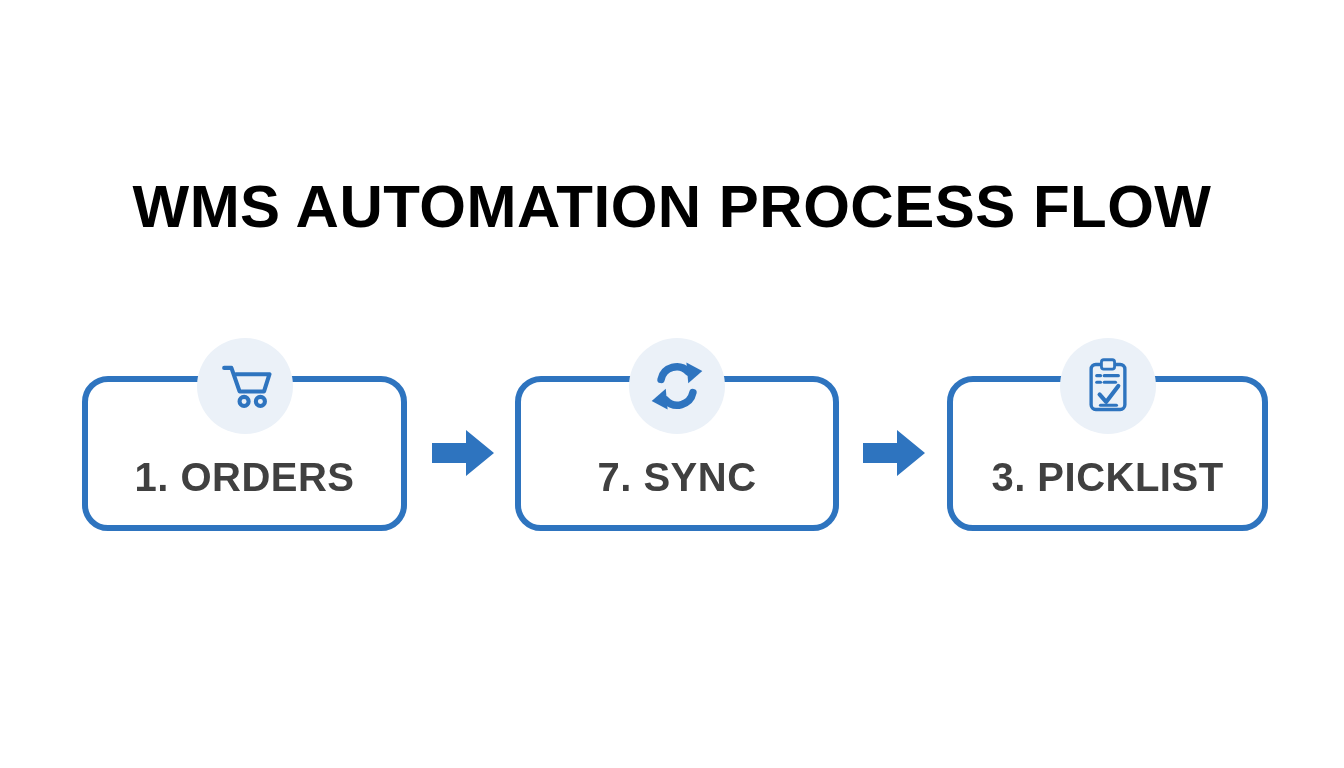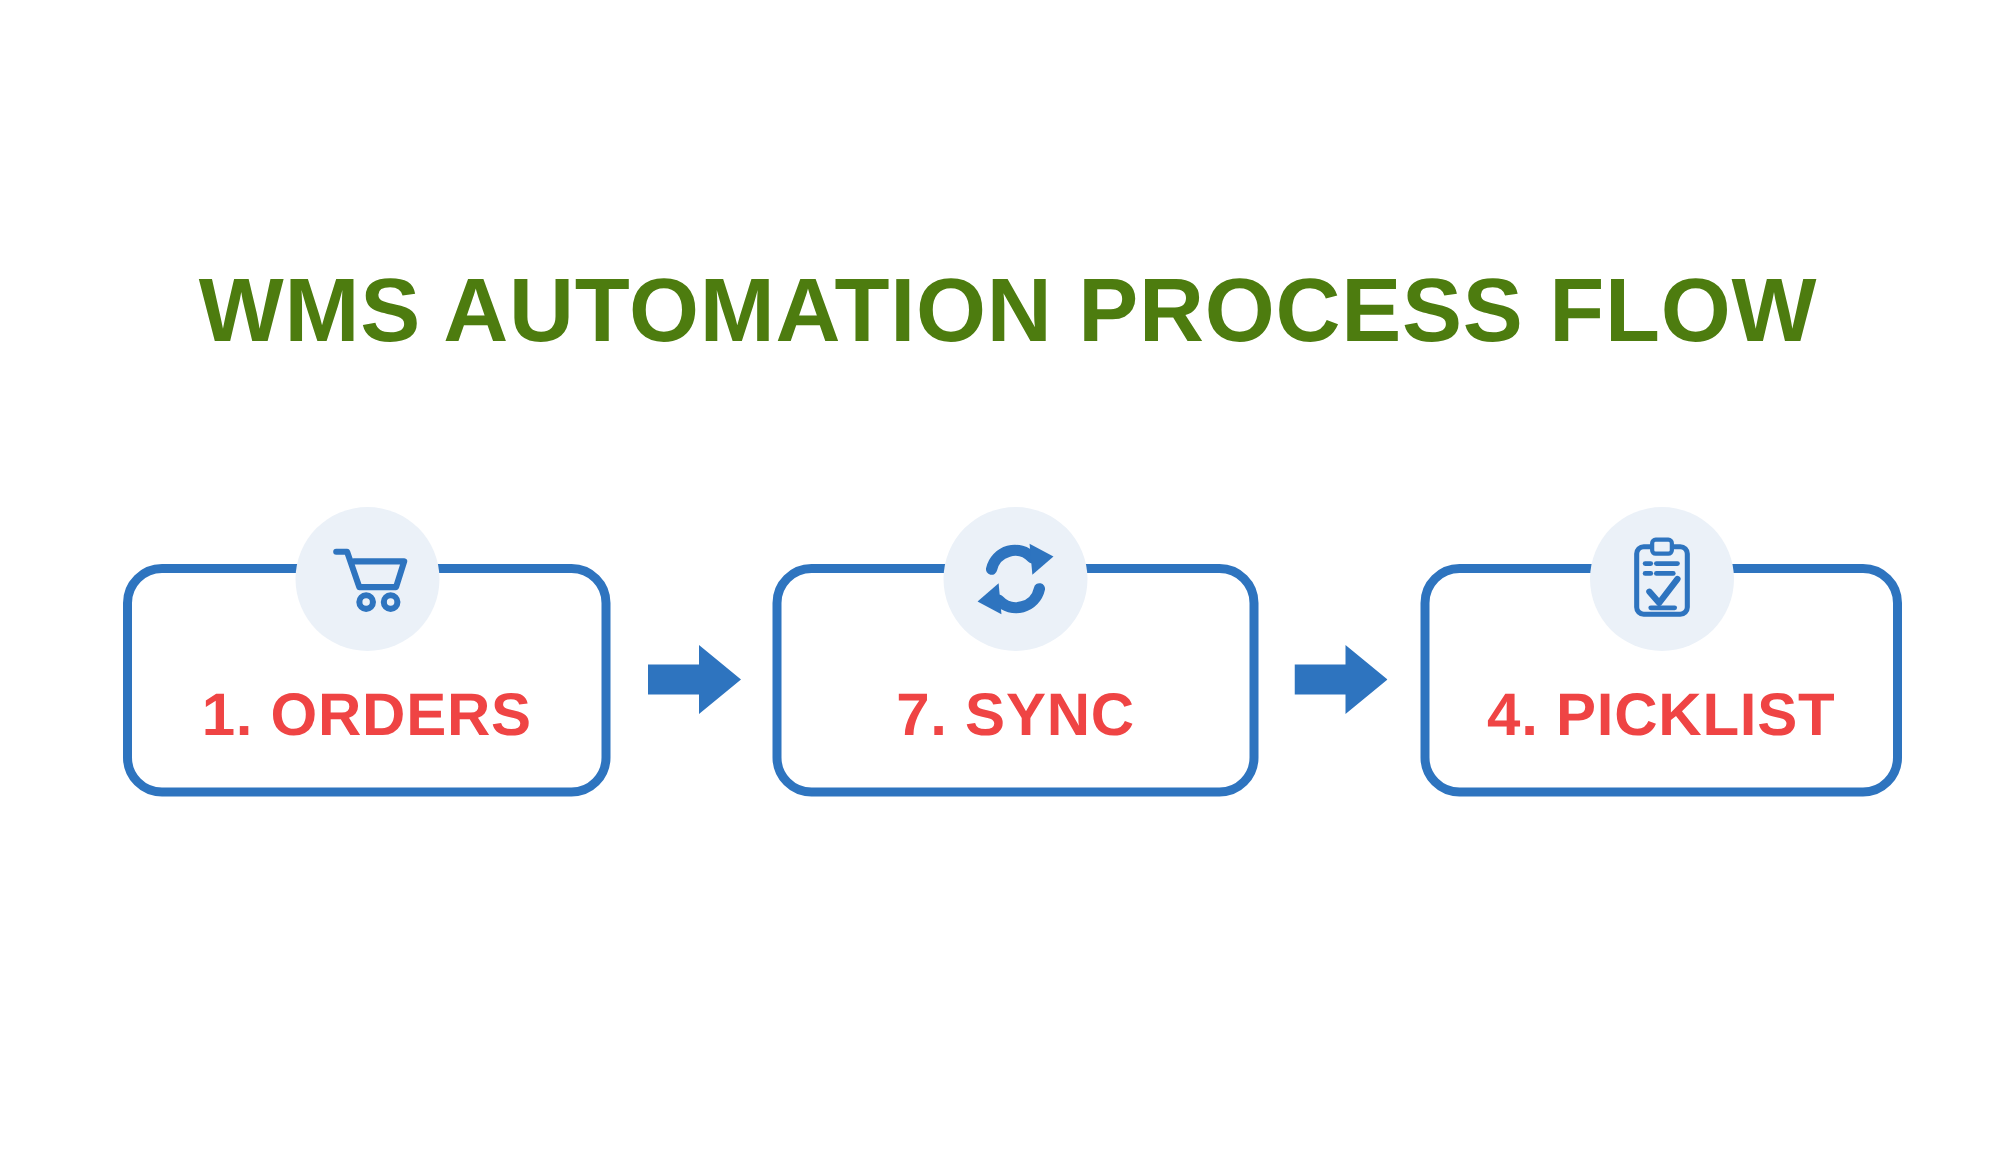"WMS AUTOMATION PROCESS FLOW" .title { color: #4d7c0f -> #000000 }
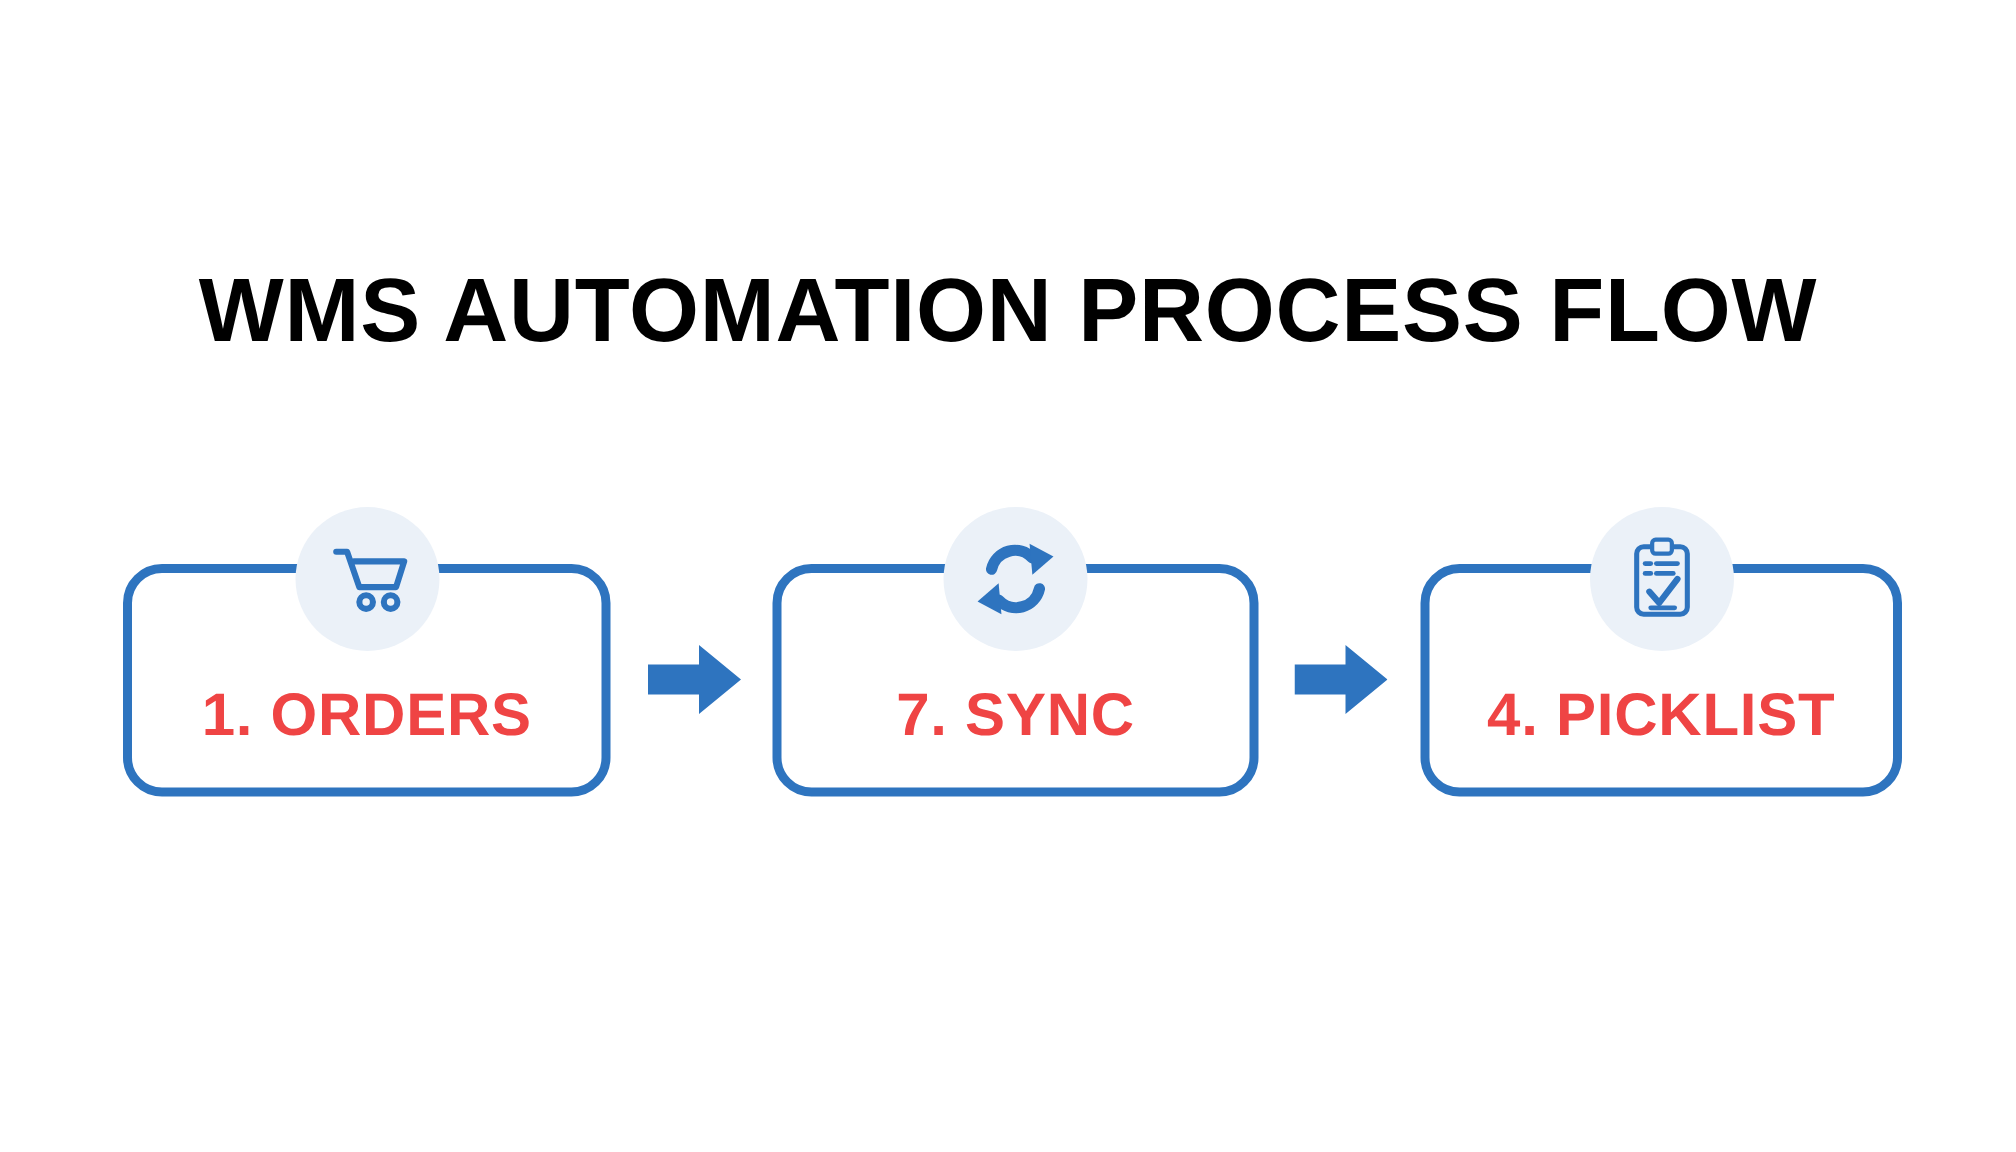"1. ORDERS" .step-label { color: #ef4444 -> #404040 }
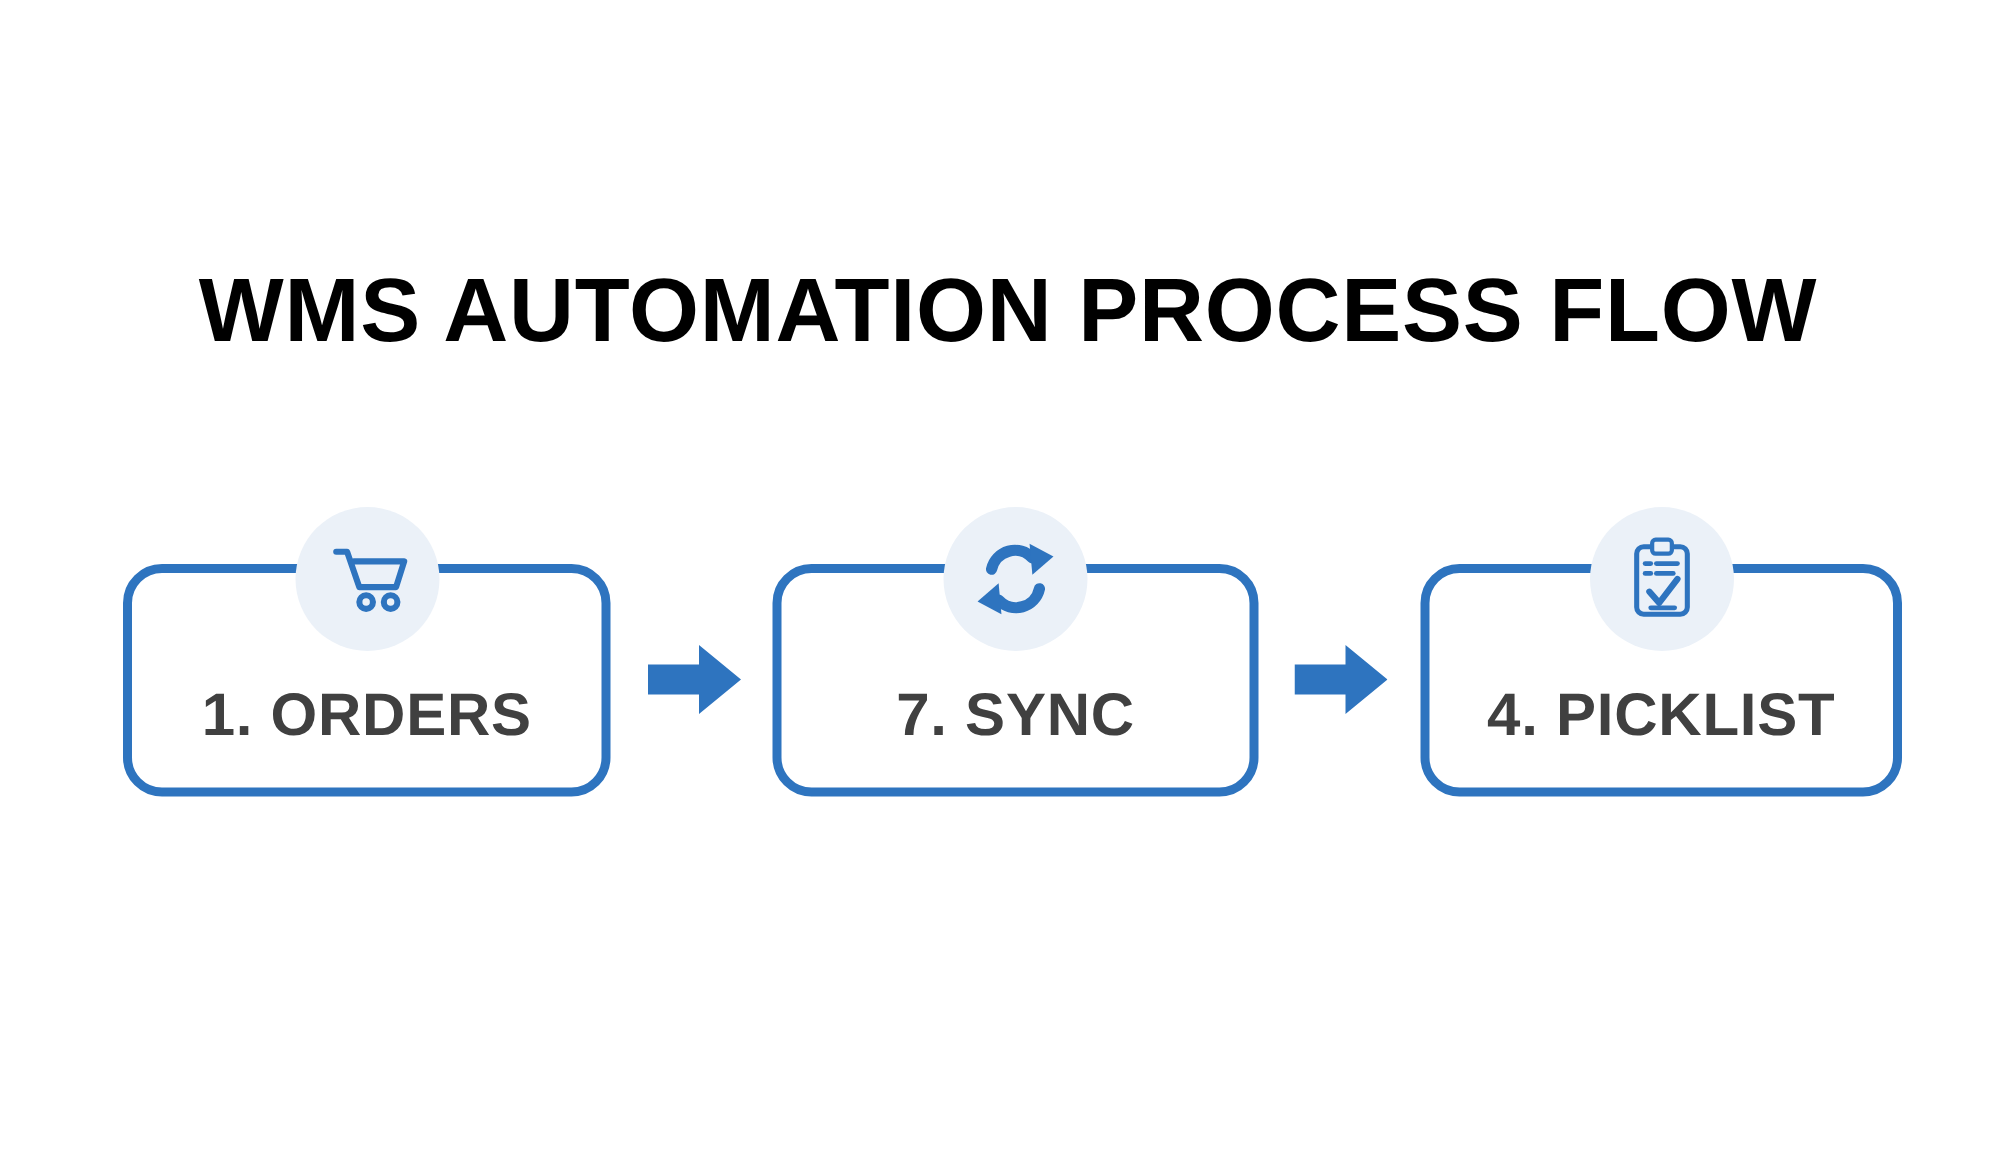"4. PICKLIST" div.step-label { text: 4 -> 3 }
